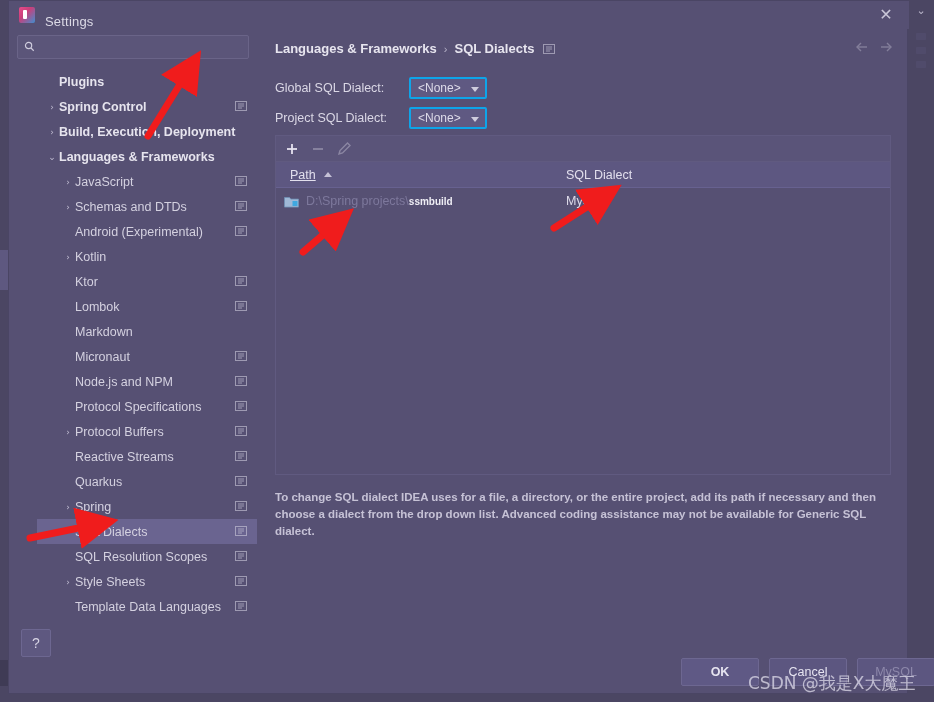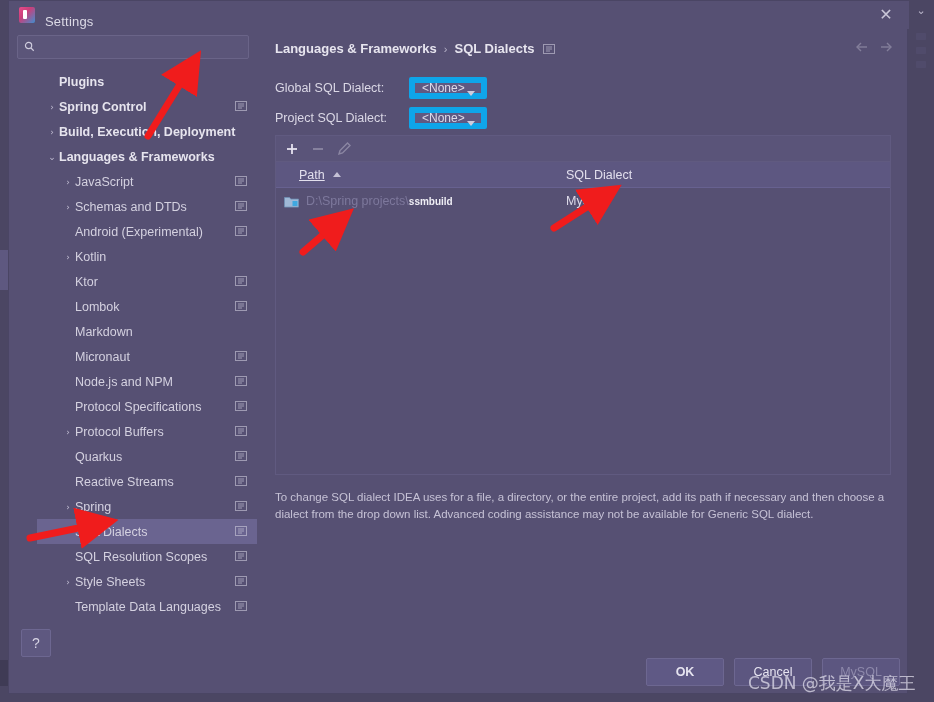"<None>" .combo { border: 6px solid #0ea5e9 -> 2px solid #0ea5e9 }
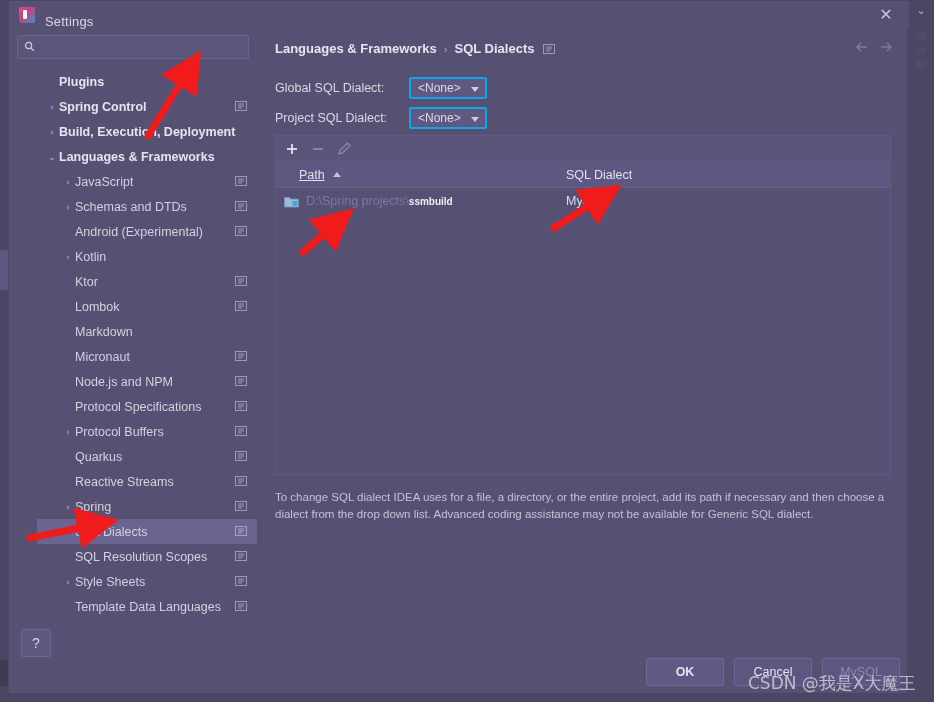"Path" .th.path { padding-left: 23px -> 14px }
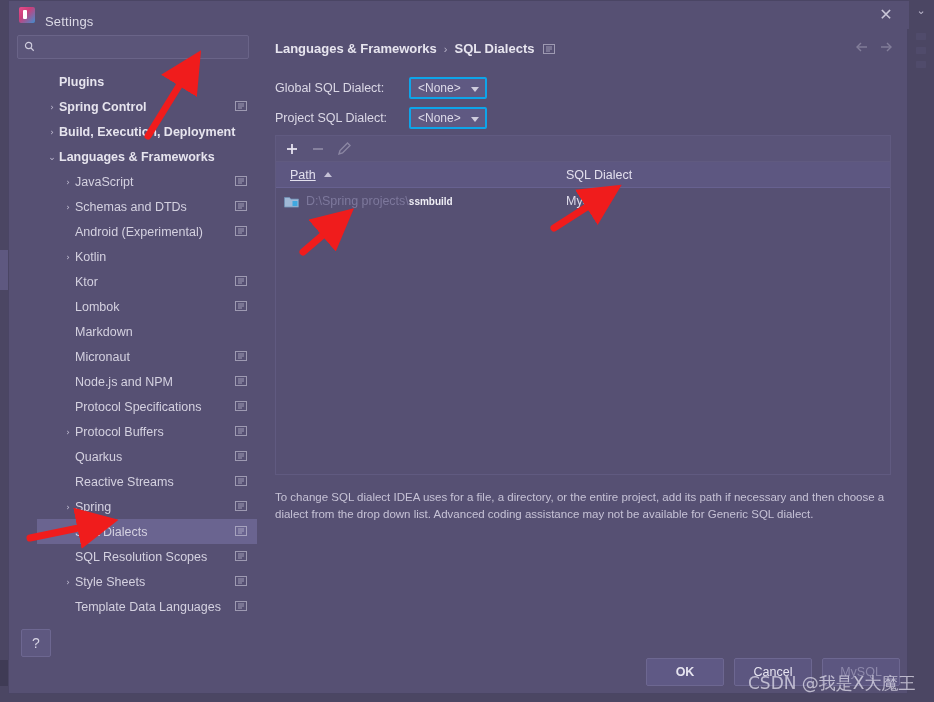"Quarkus" div.tree-row { order: before "Reactive Streams" -> after "Reactive Streams" }
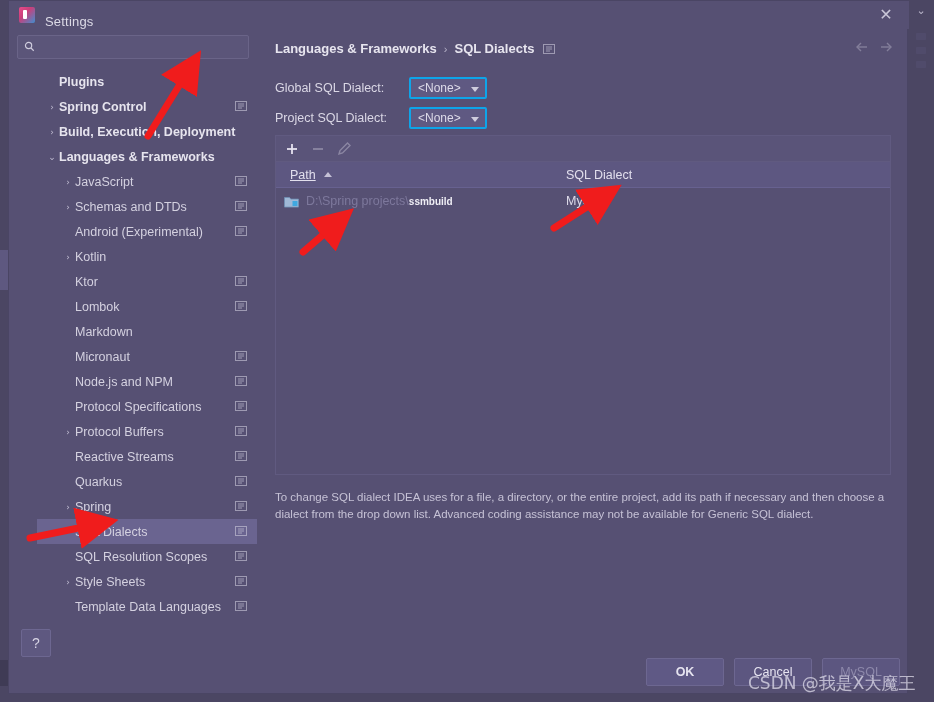"To change SQL dialect IDEA" .hint { font-weight: none -> bold }
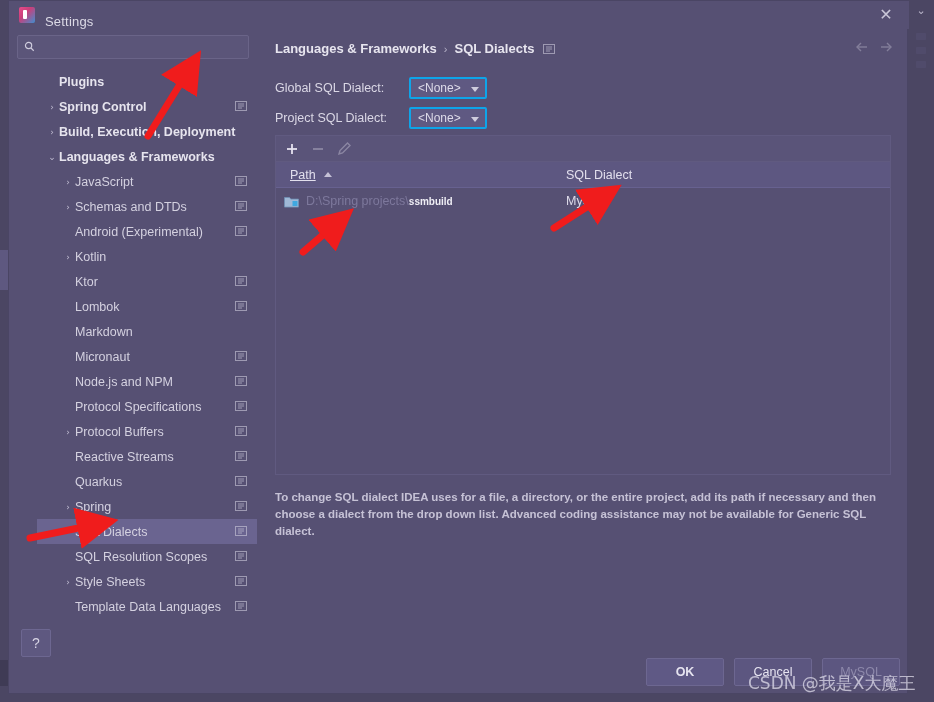"OK" .dlg-btn { margin-left: none -> 35px }
